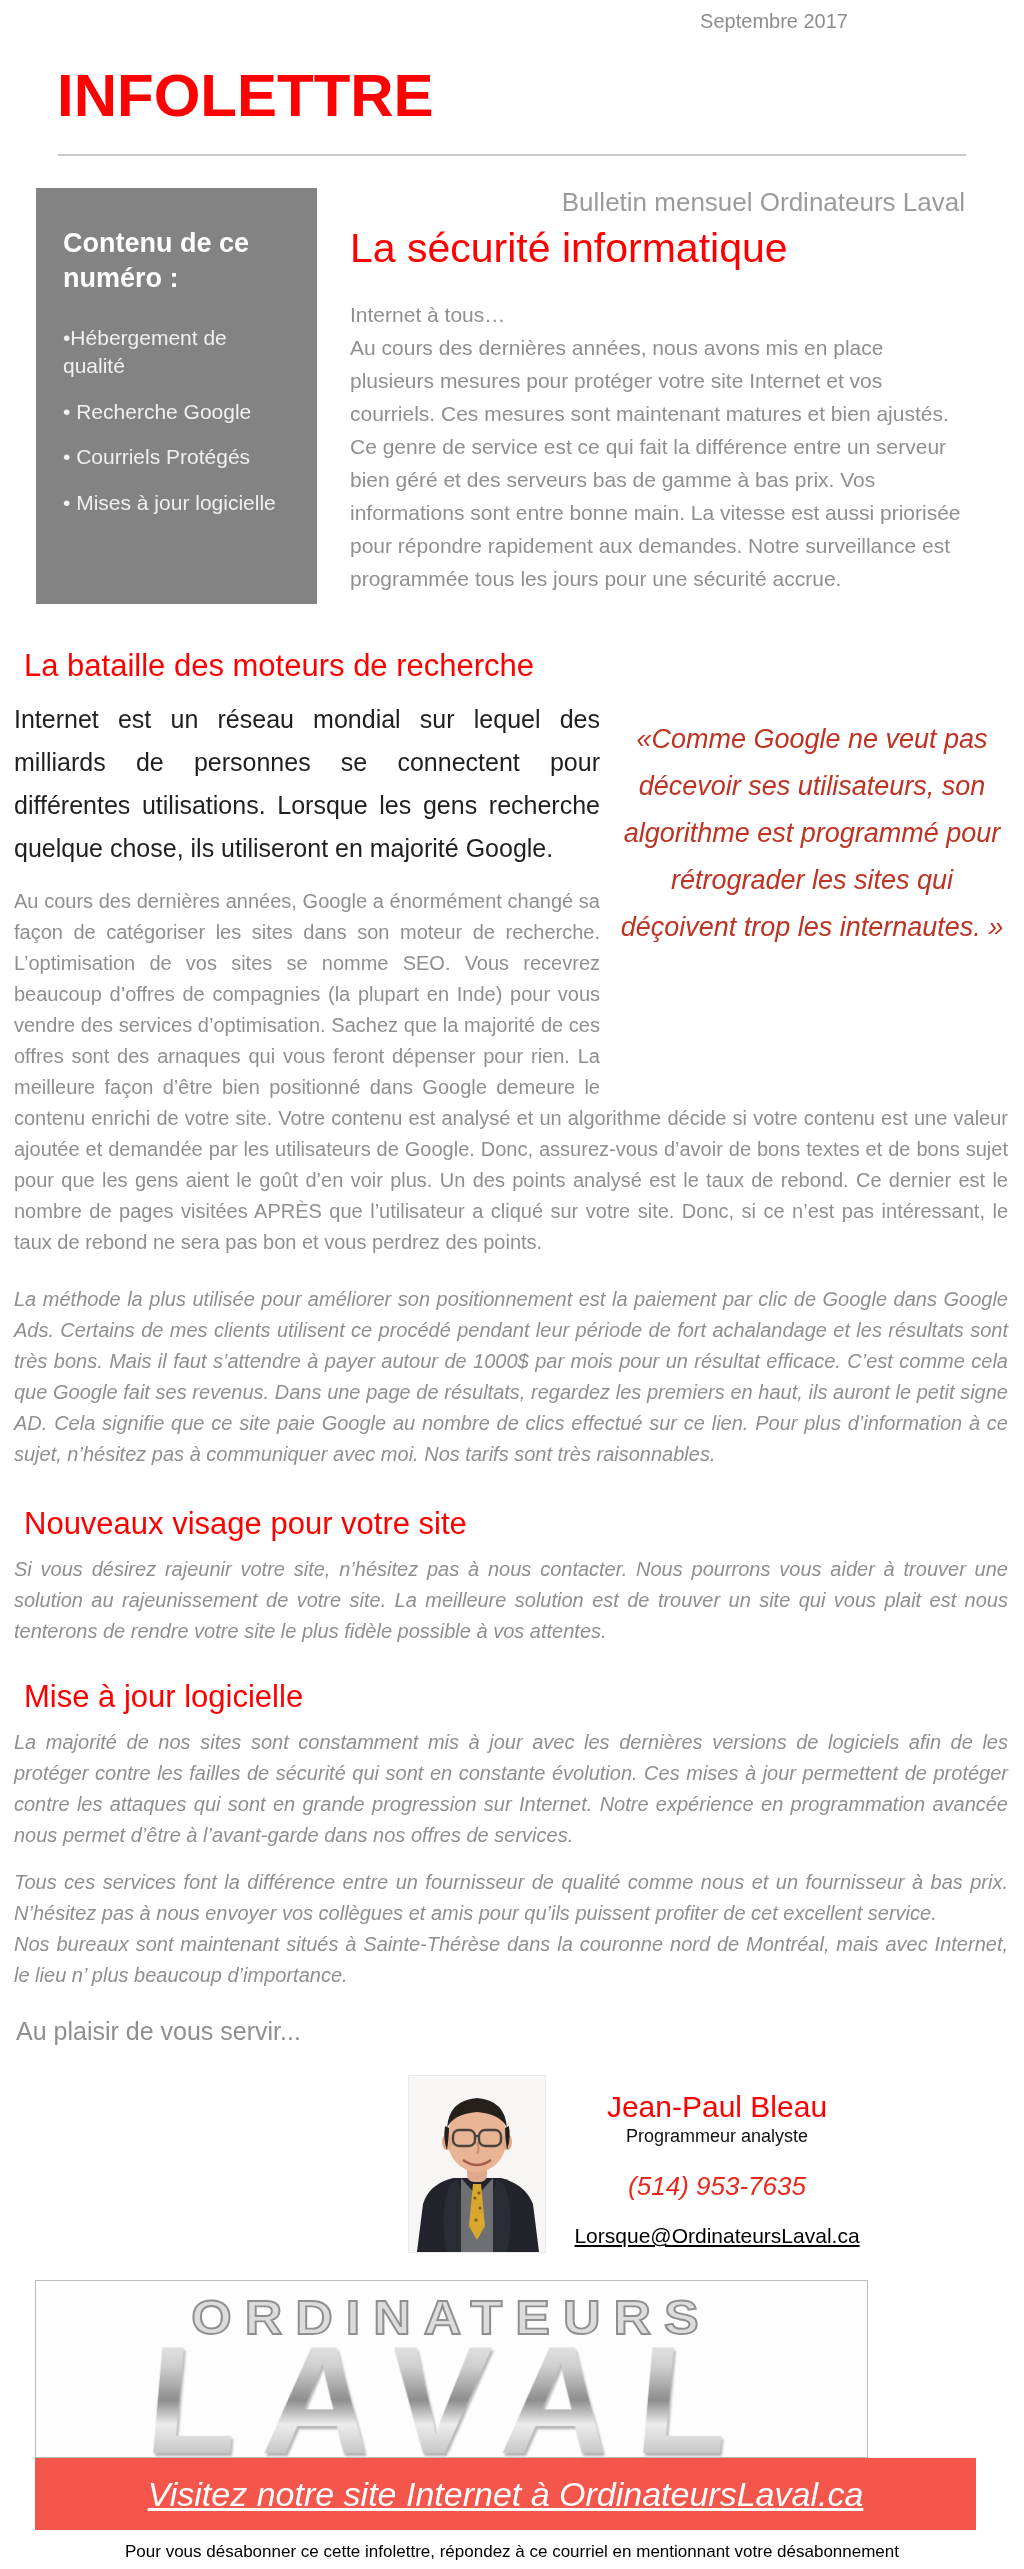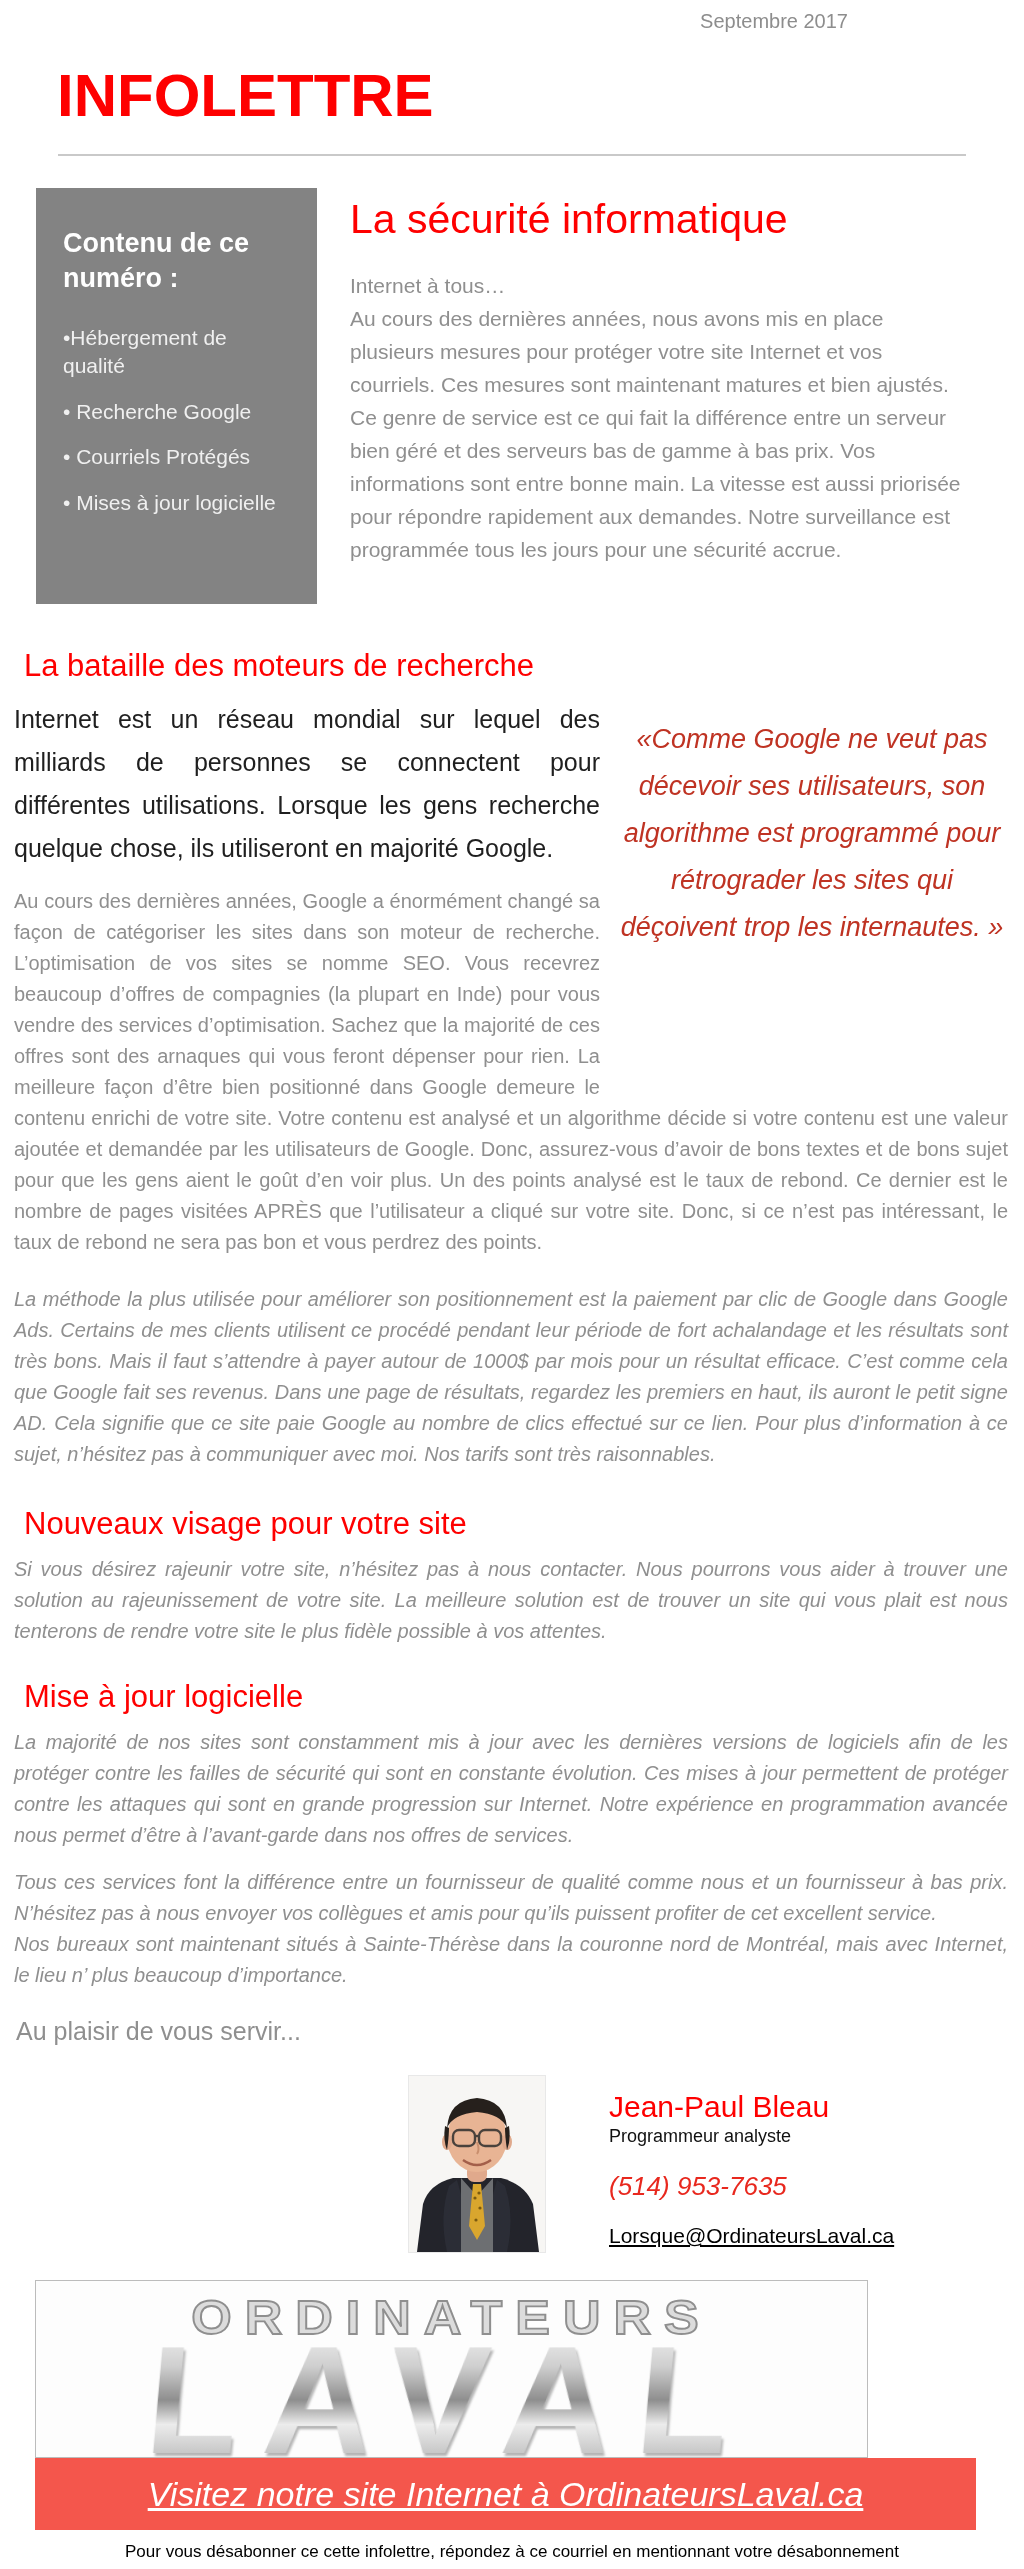"Bulletin mensuel Ordinateurs Laval" div.bulletin { html: none -> <div>Bulletin mensuel Ordinateurs Laval</div> }
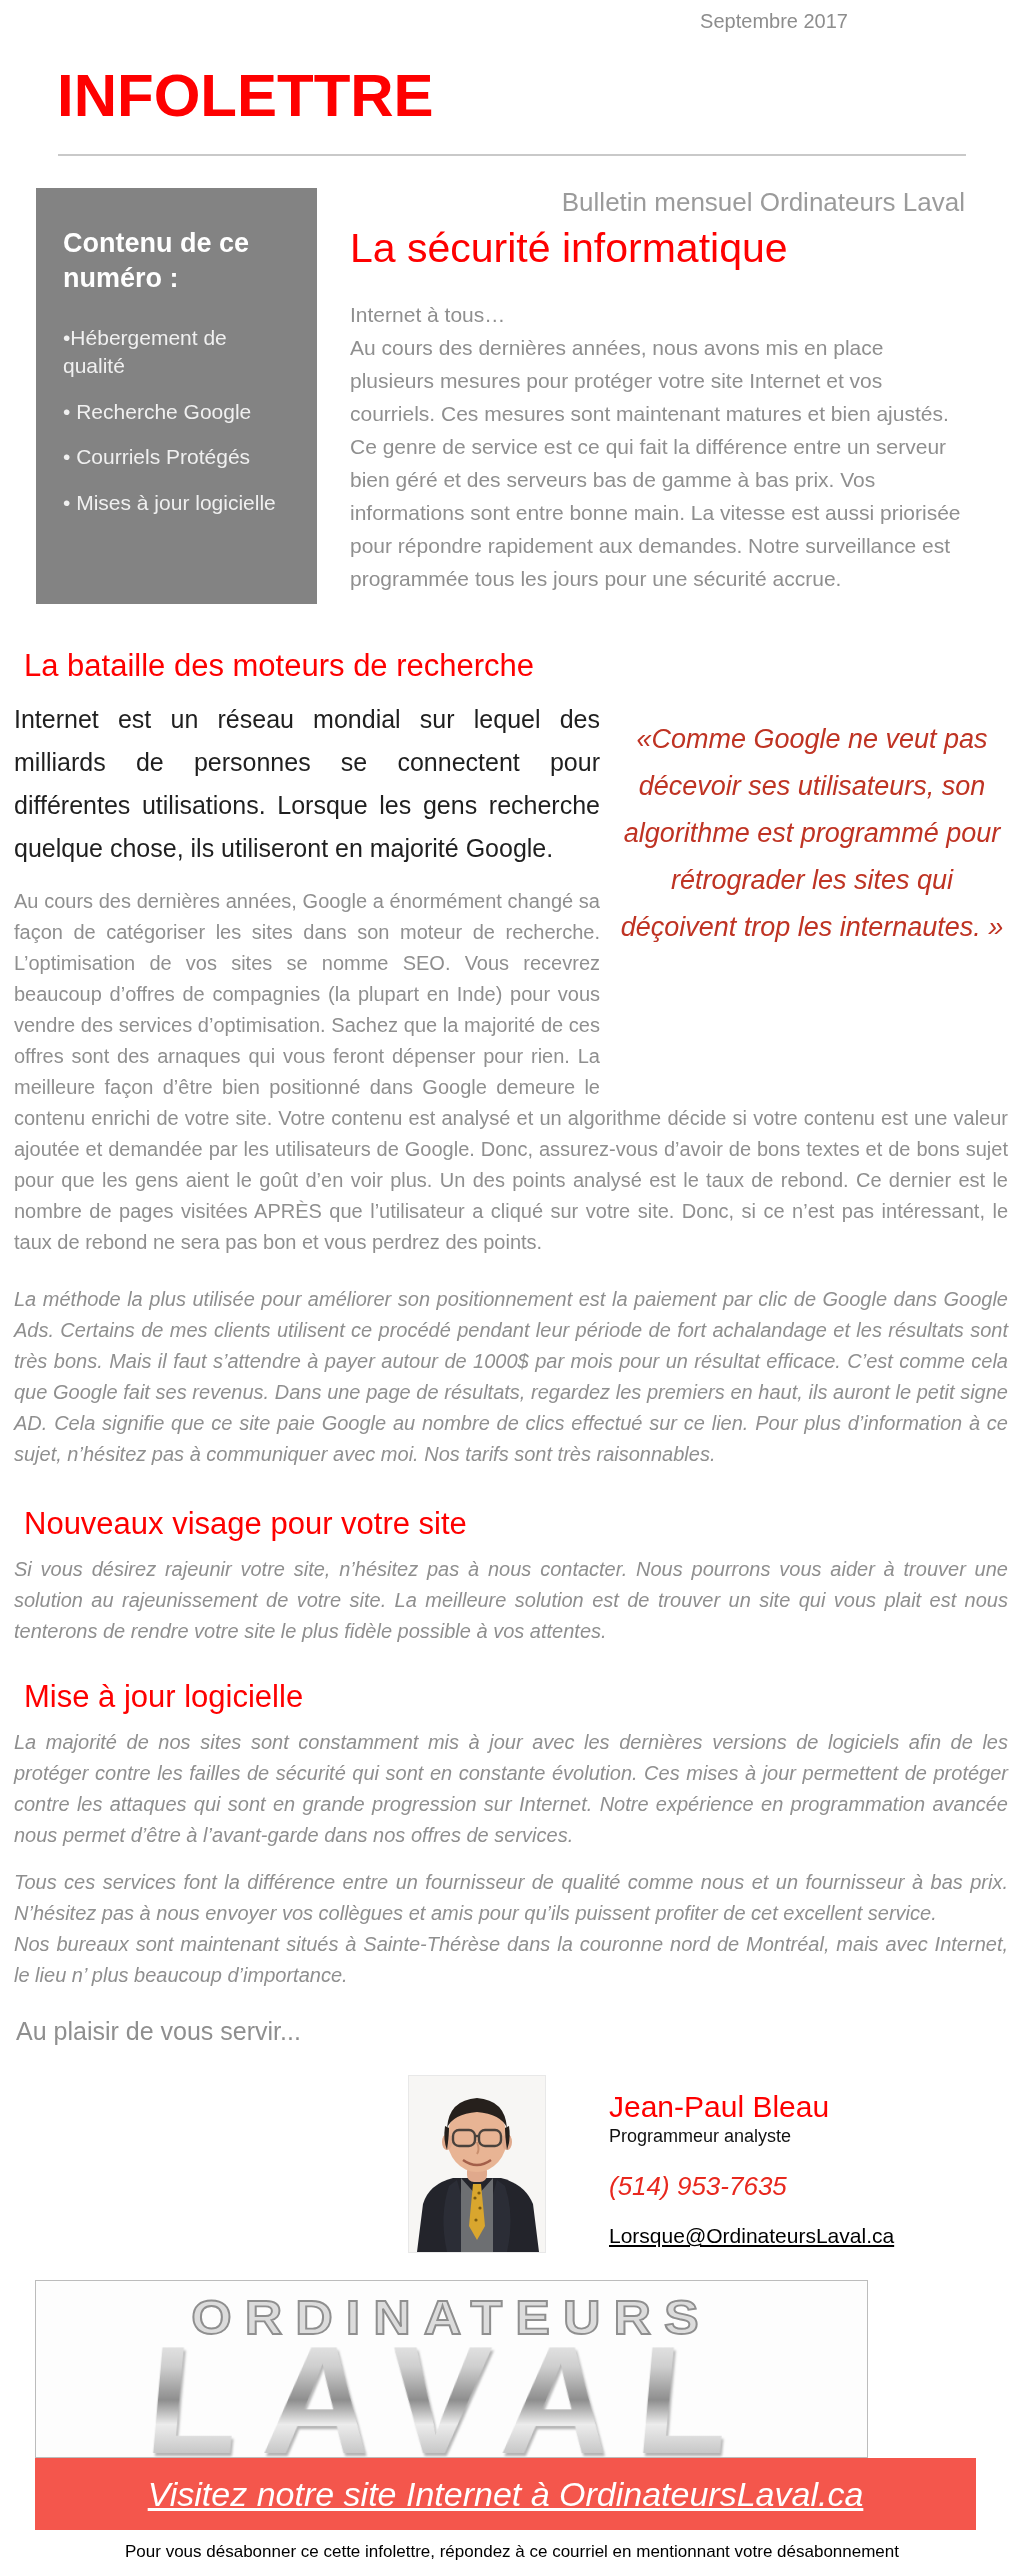"Jean-Paul Bleau" .sig { left: 609px -> 557px; text-align: none -> center }
